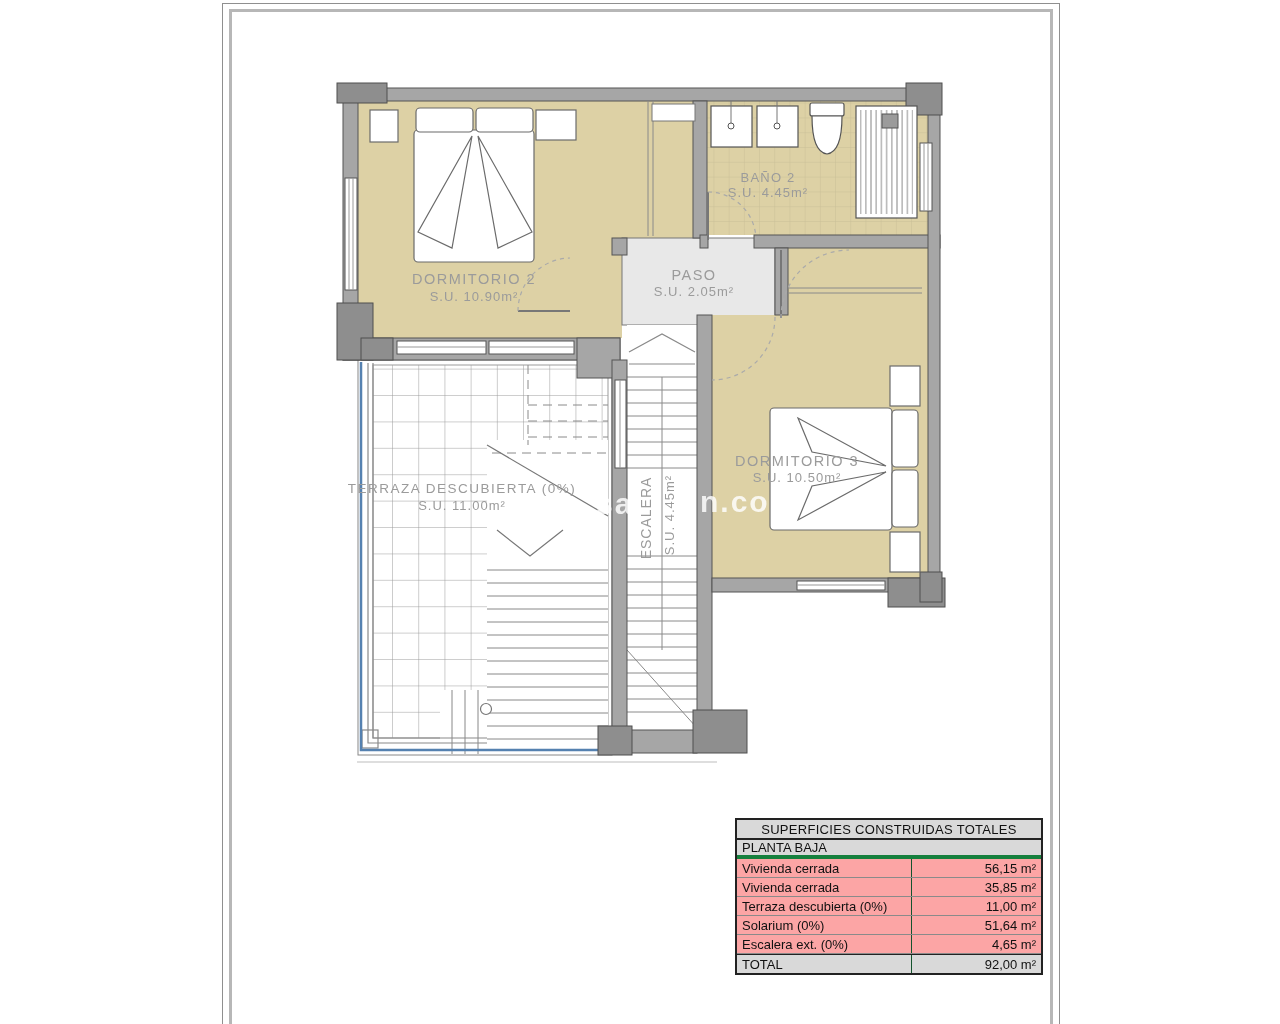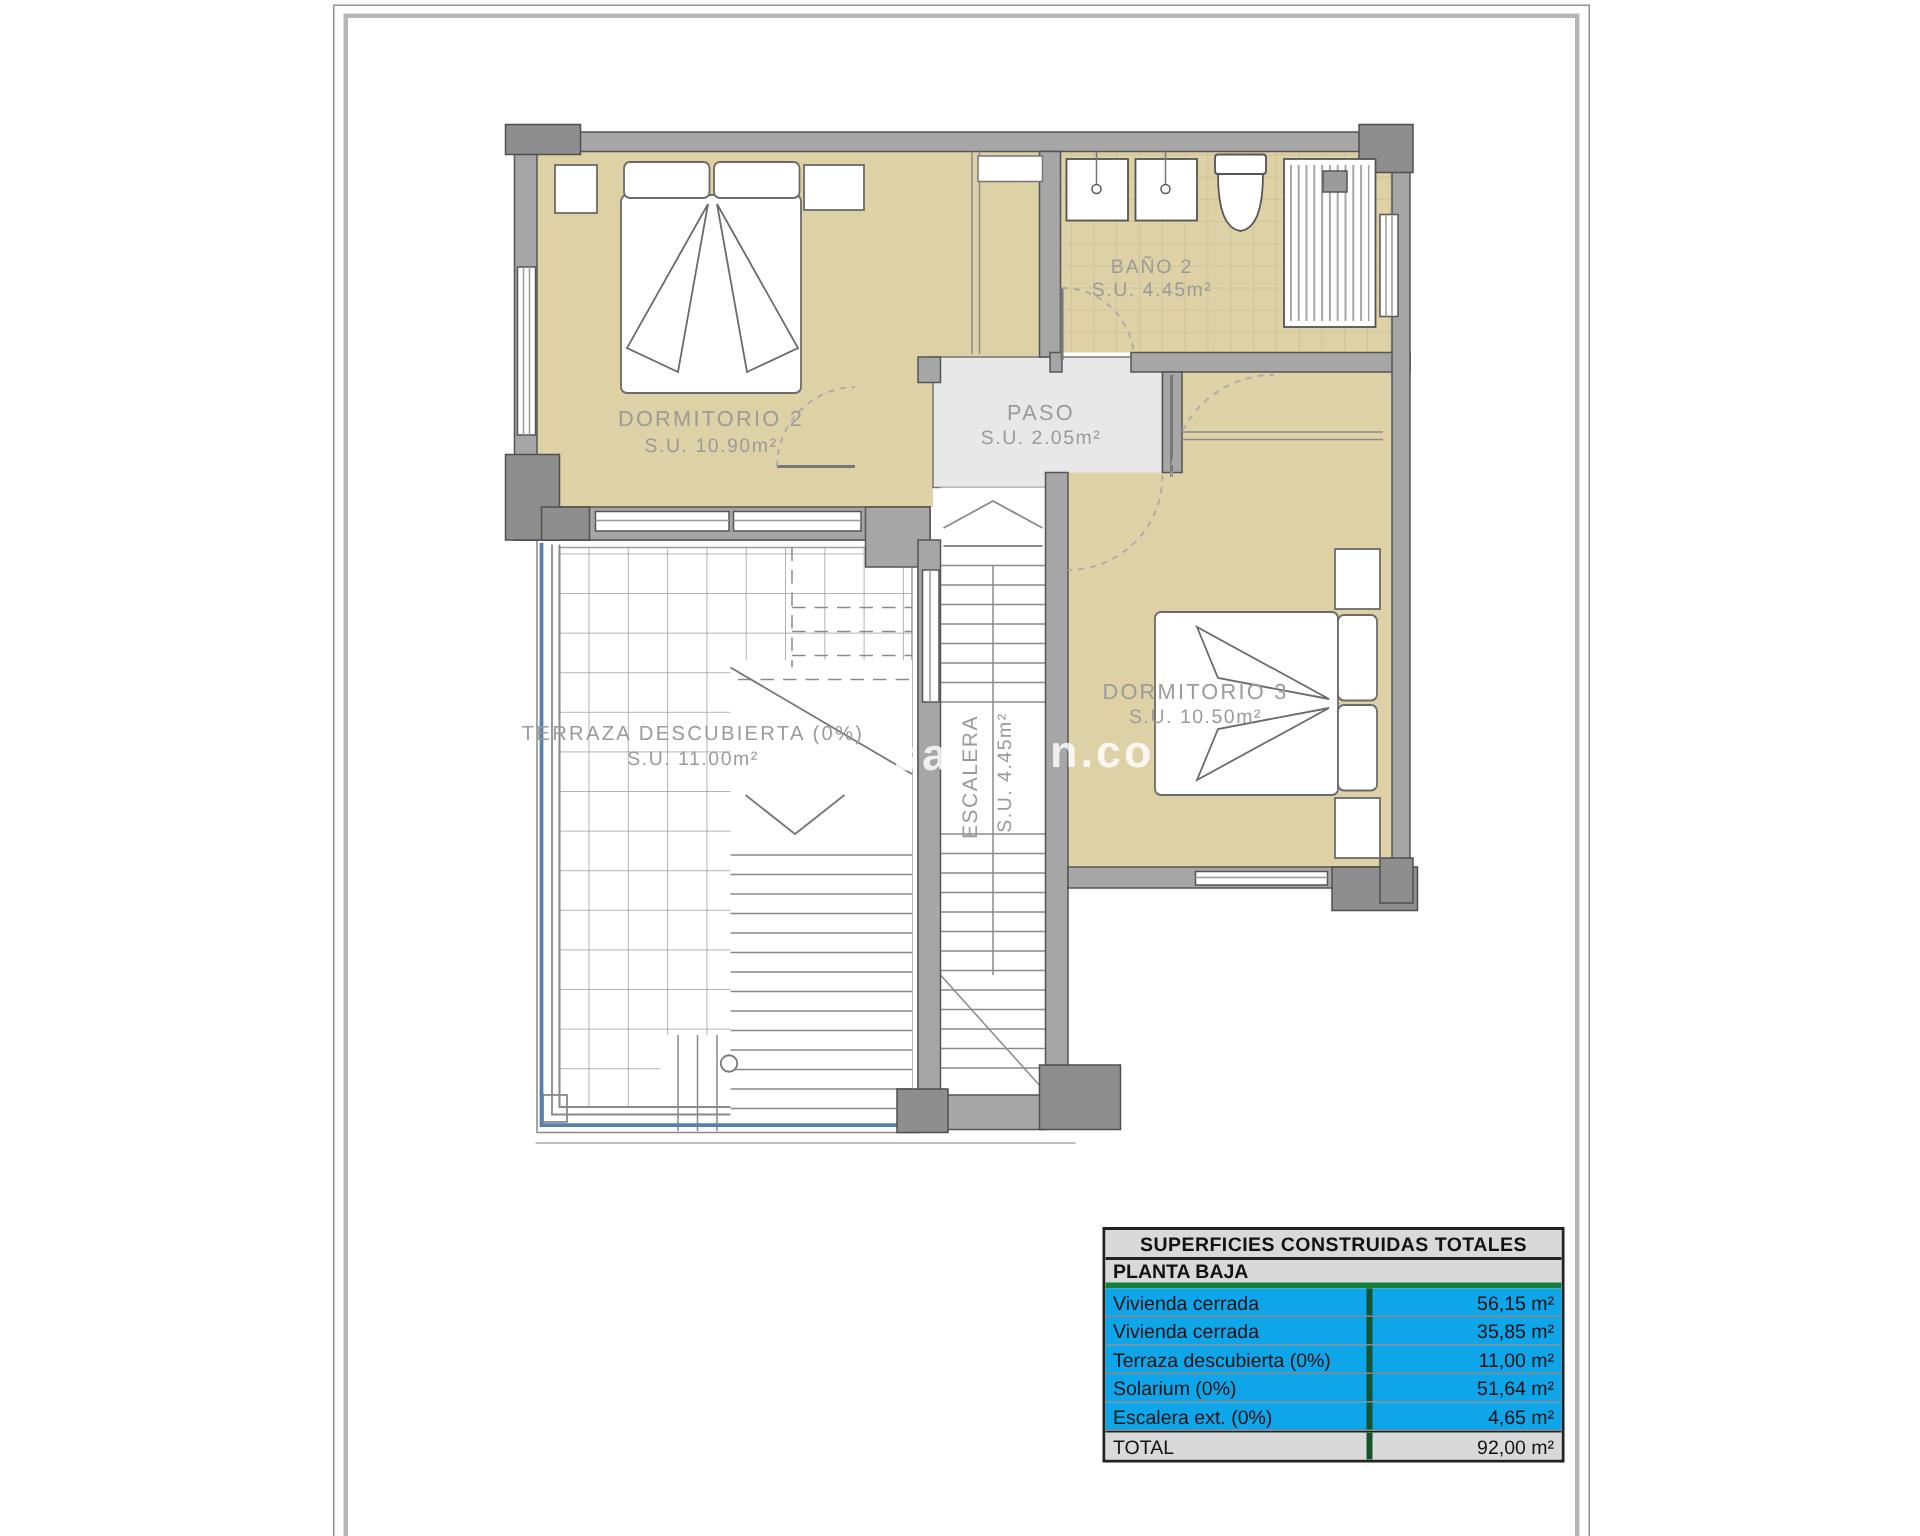"SUPERFICIES CONSTRUIDAS TOTALES" .t-section .t-label, .t-title { font-weight: bold -> normal }
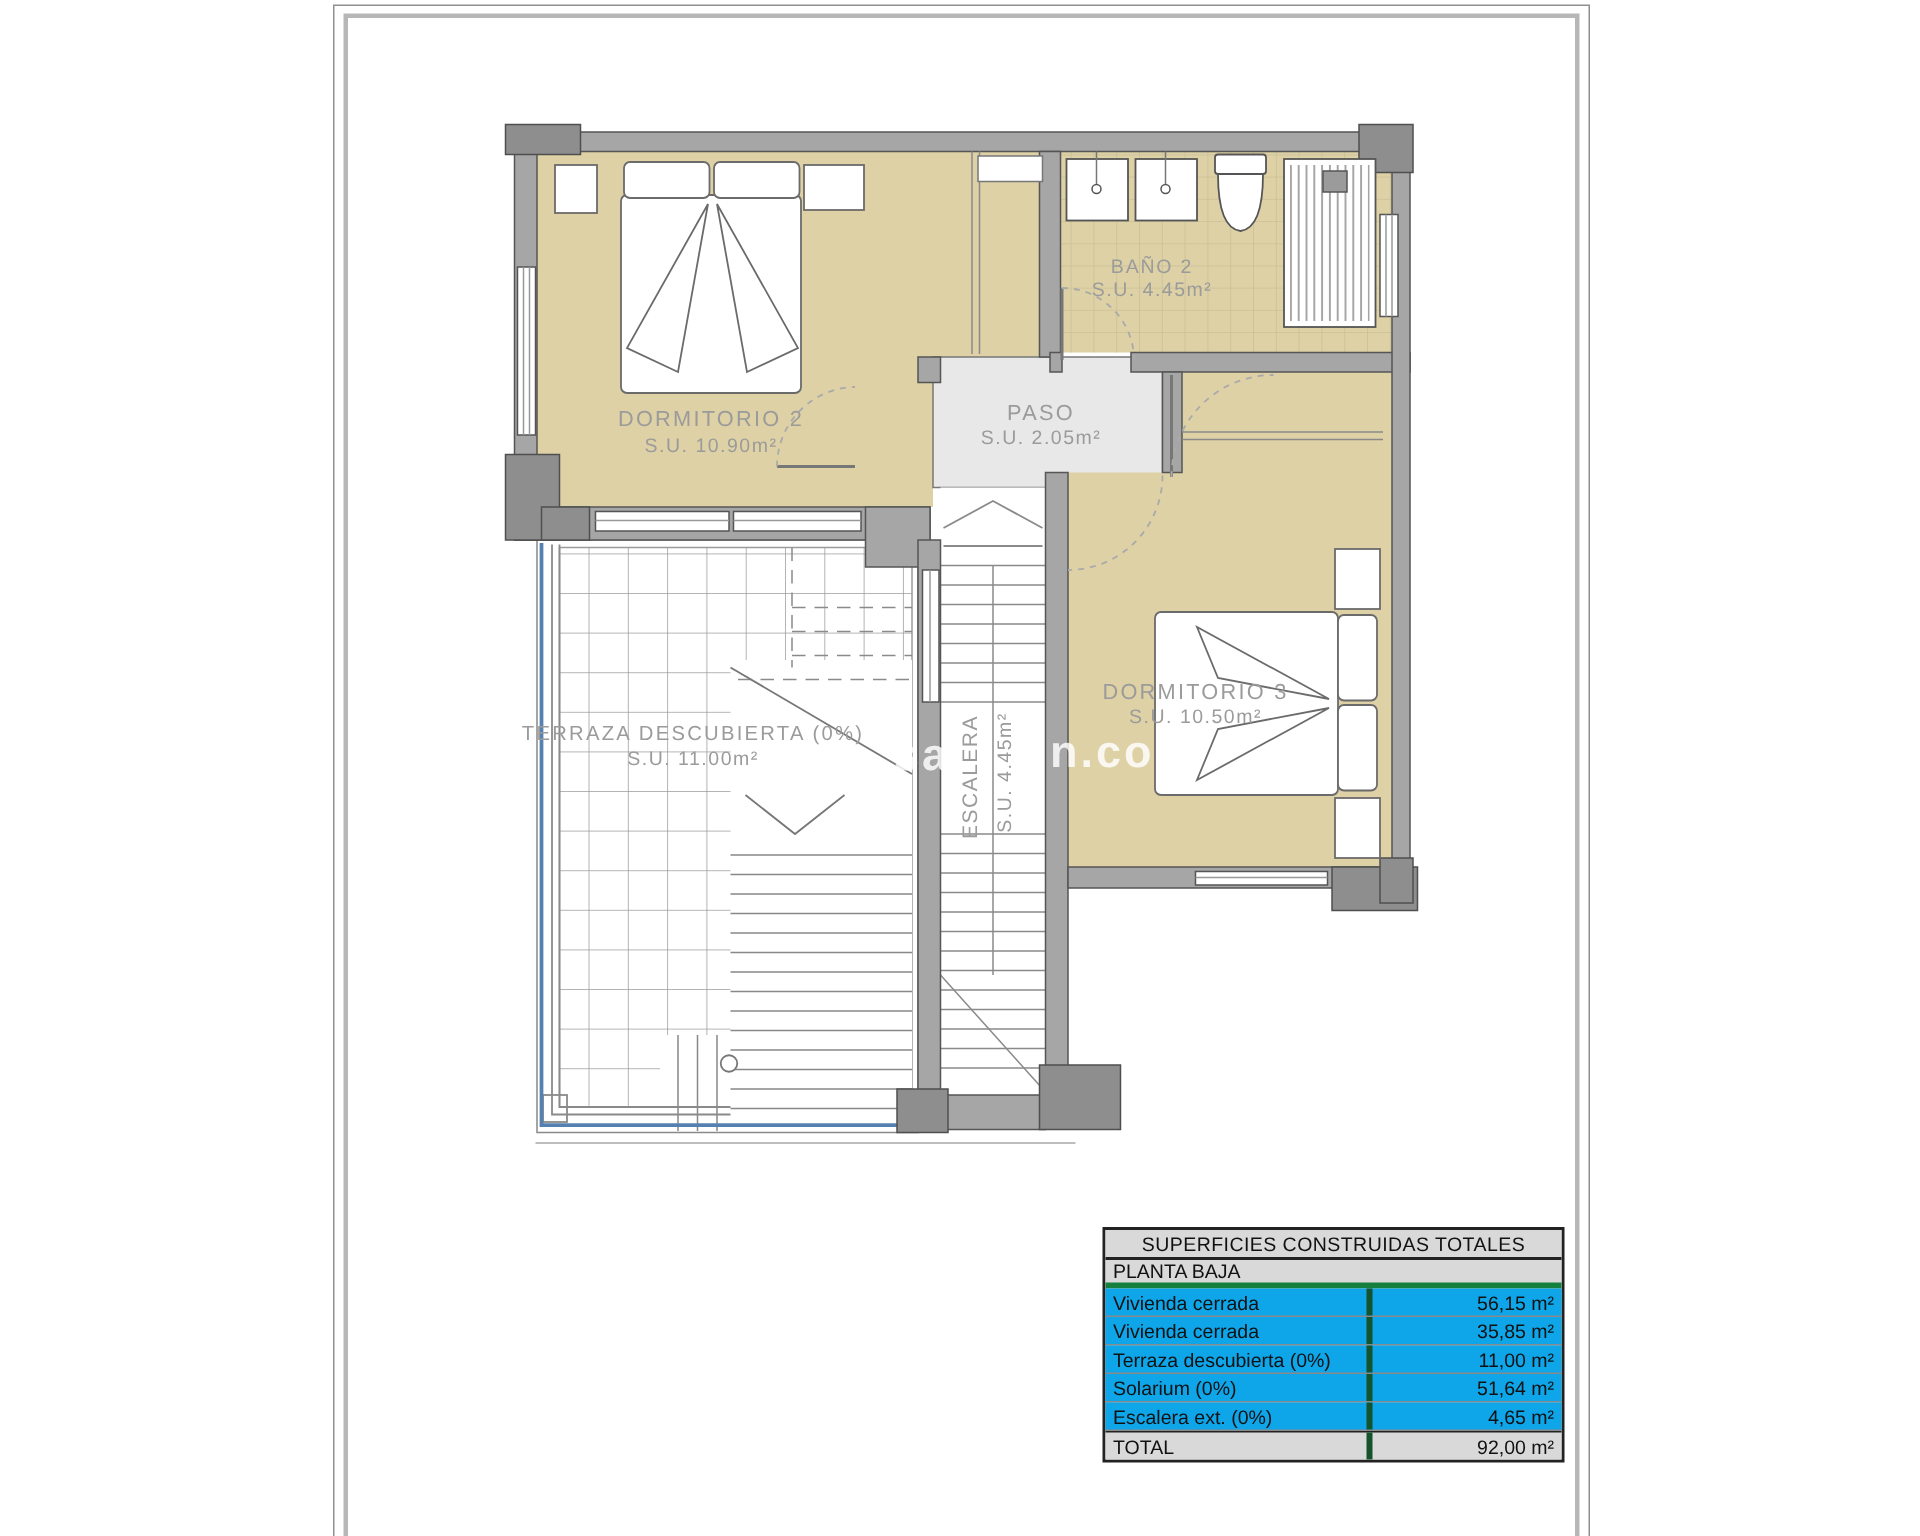"Vivienda cerrada" .t-data { background: #0ea5e9 -> #fca5a5 }
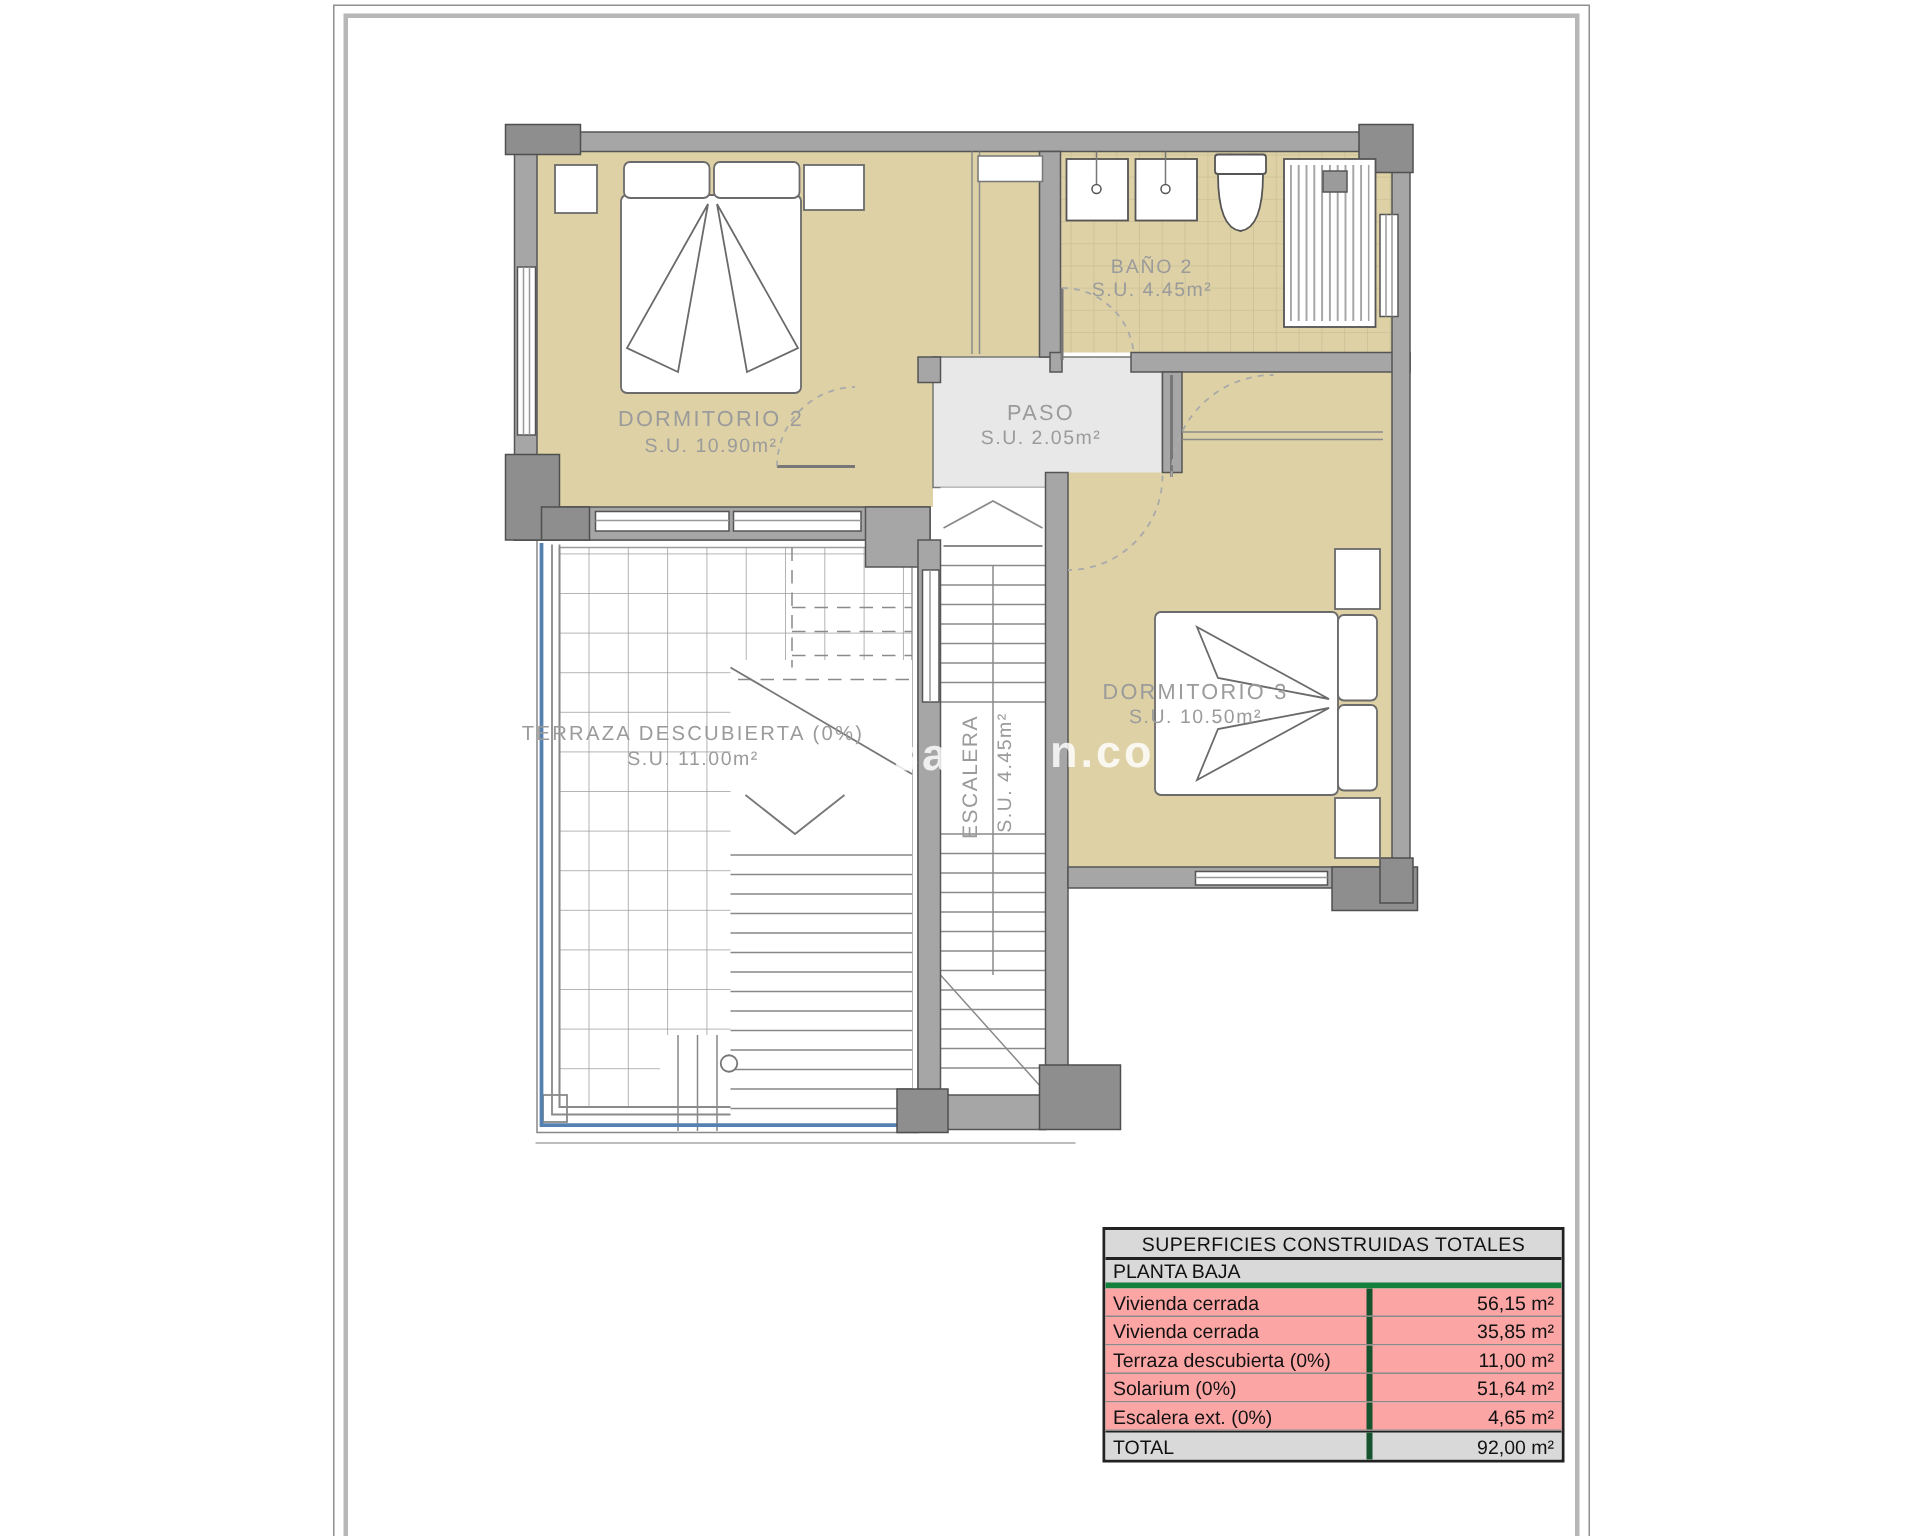"56,15 m²" .t-value { border-left: 4px solid #14532d -> 1px solid #14532d }
